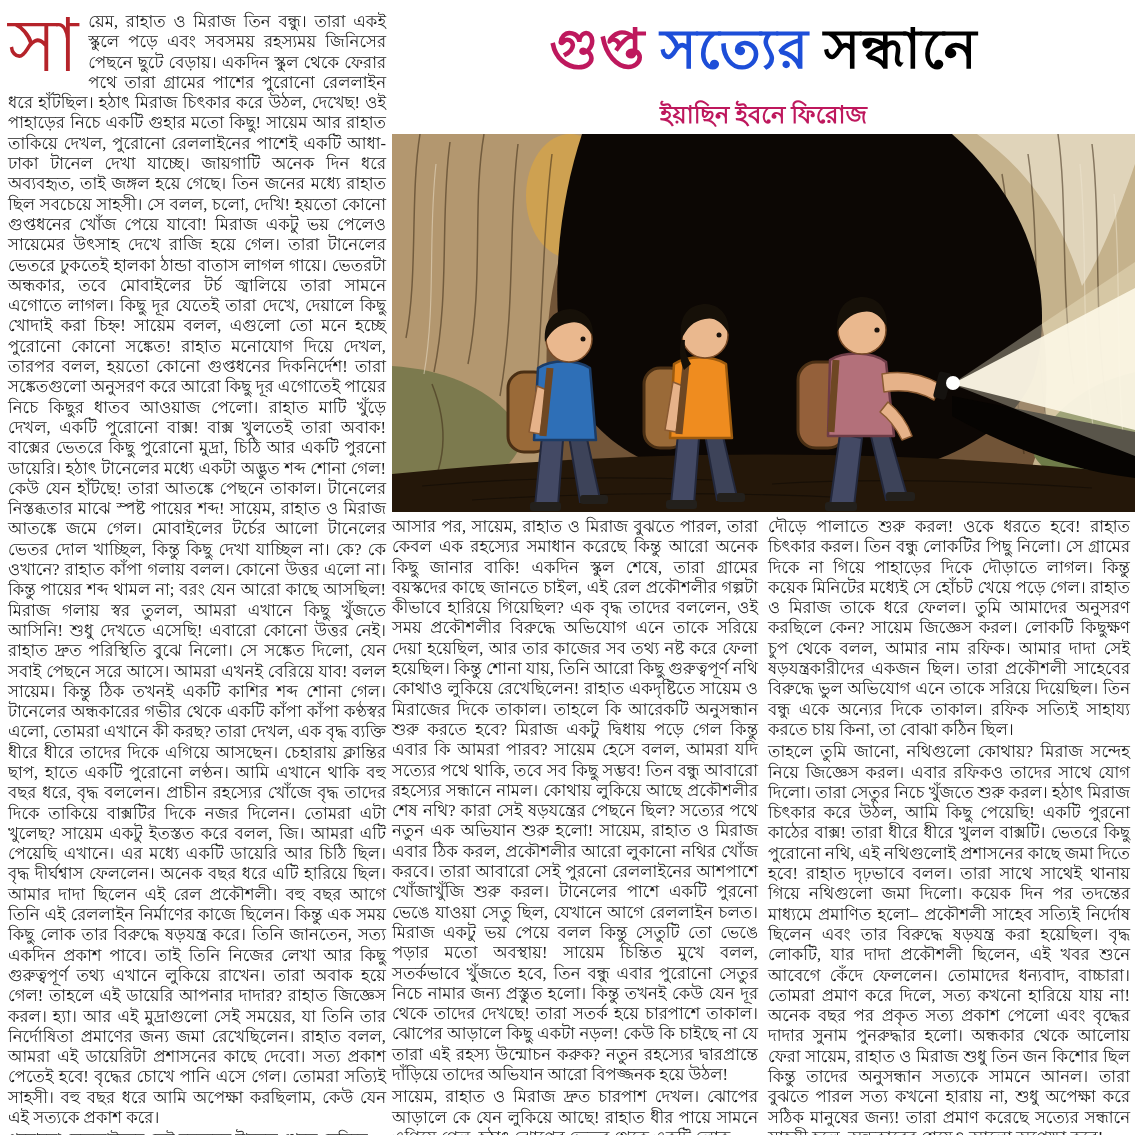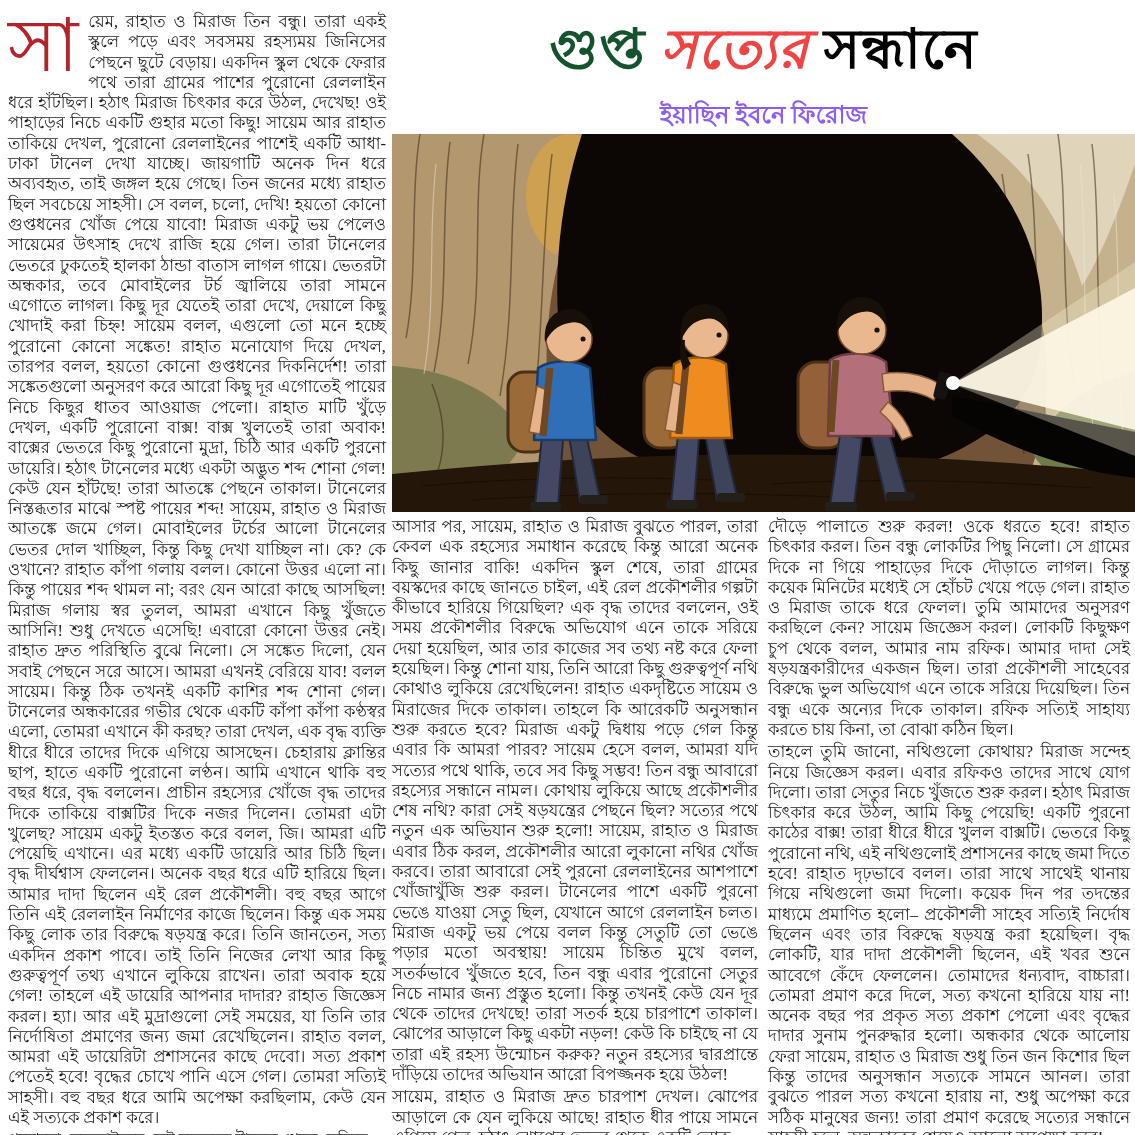"গুপ্ত" .title .t1 { color: #14532d -> #be185d }
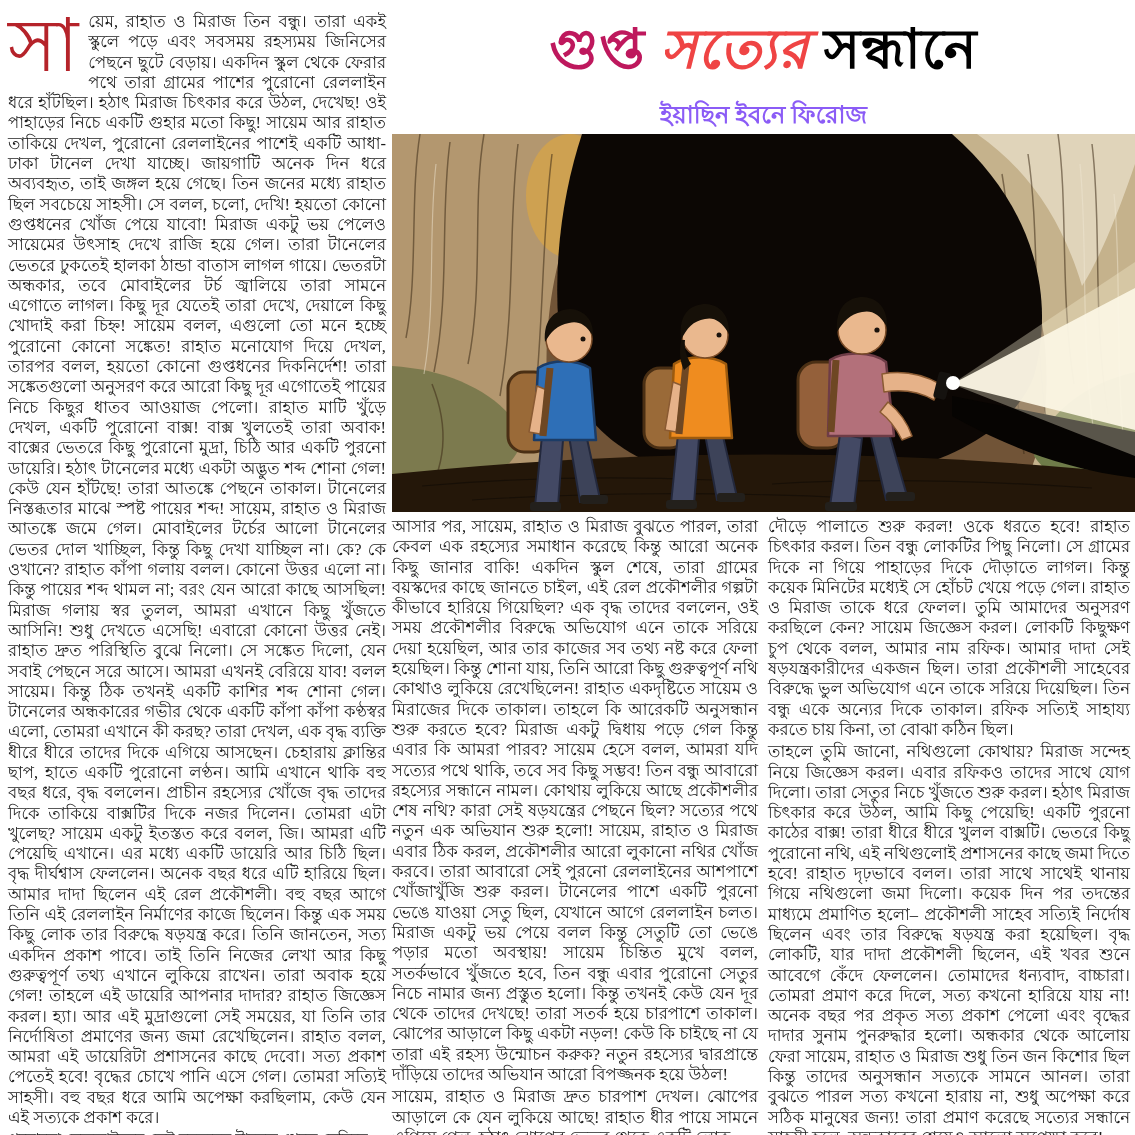"সত্যের" .title .t2 { color: #ef4444 -> #1d4ed8; font-style: italic -> none }
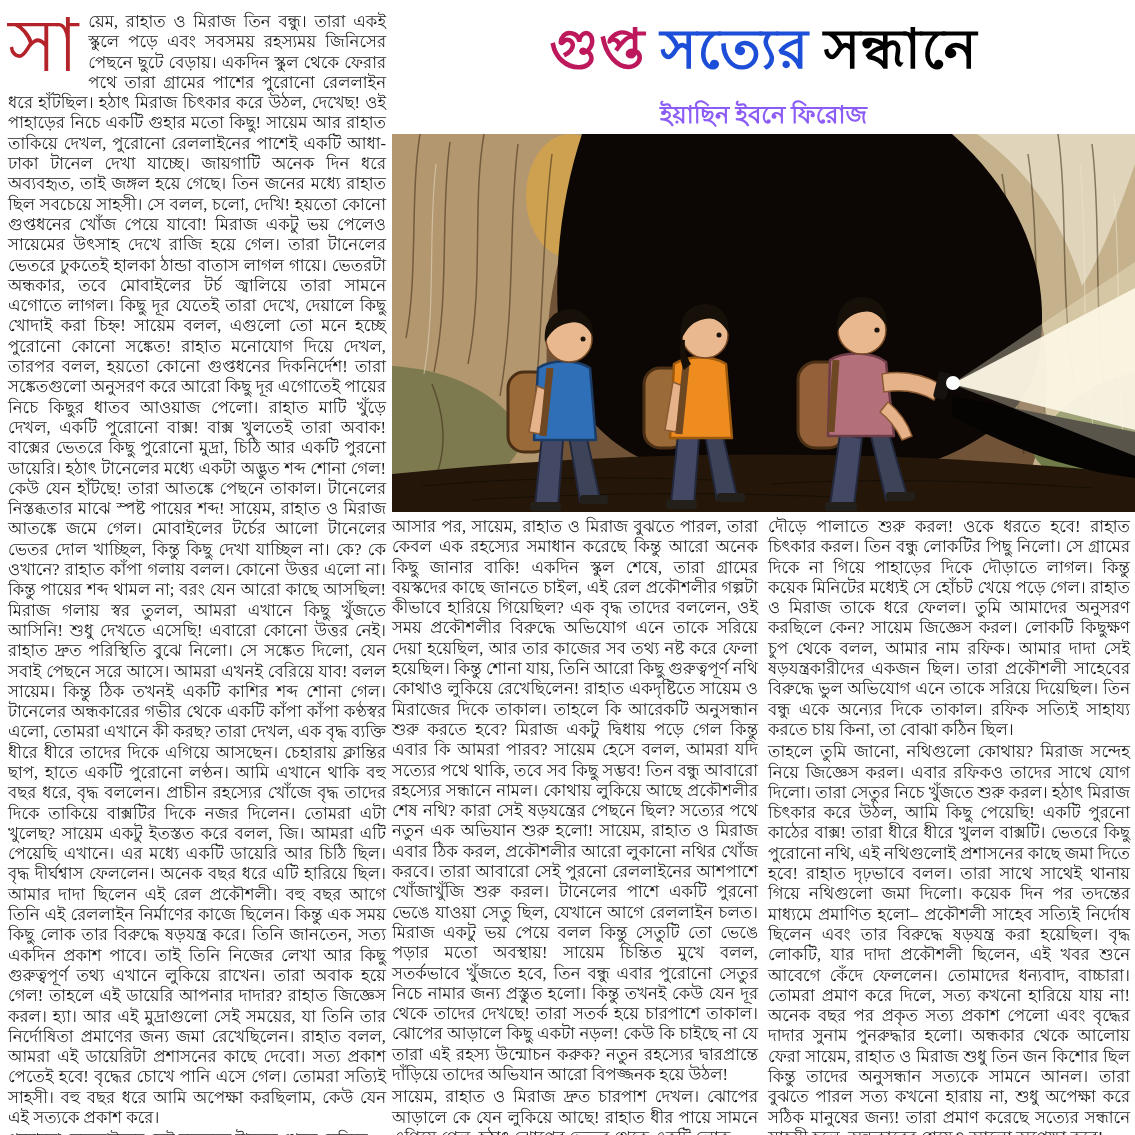"ইয়াছিন ইবনে ফিরোজ" .byline { color: #8b5cf6 -> #be185d }
